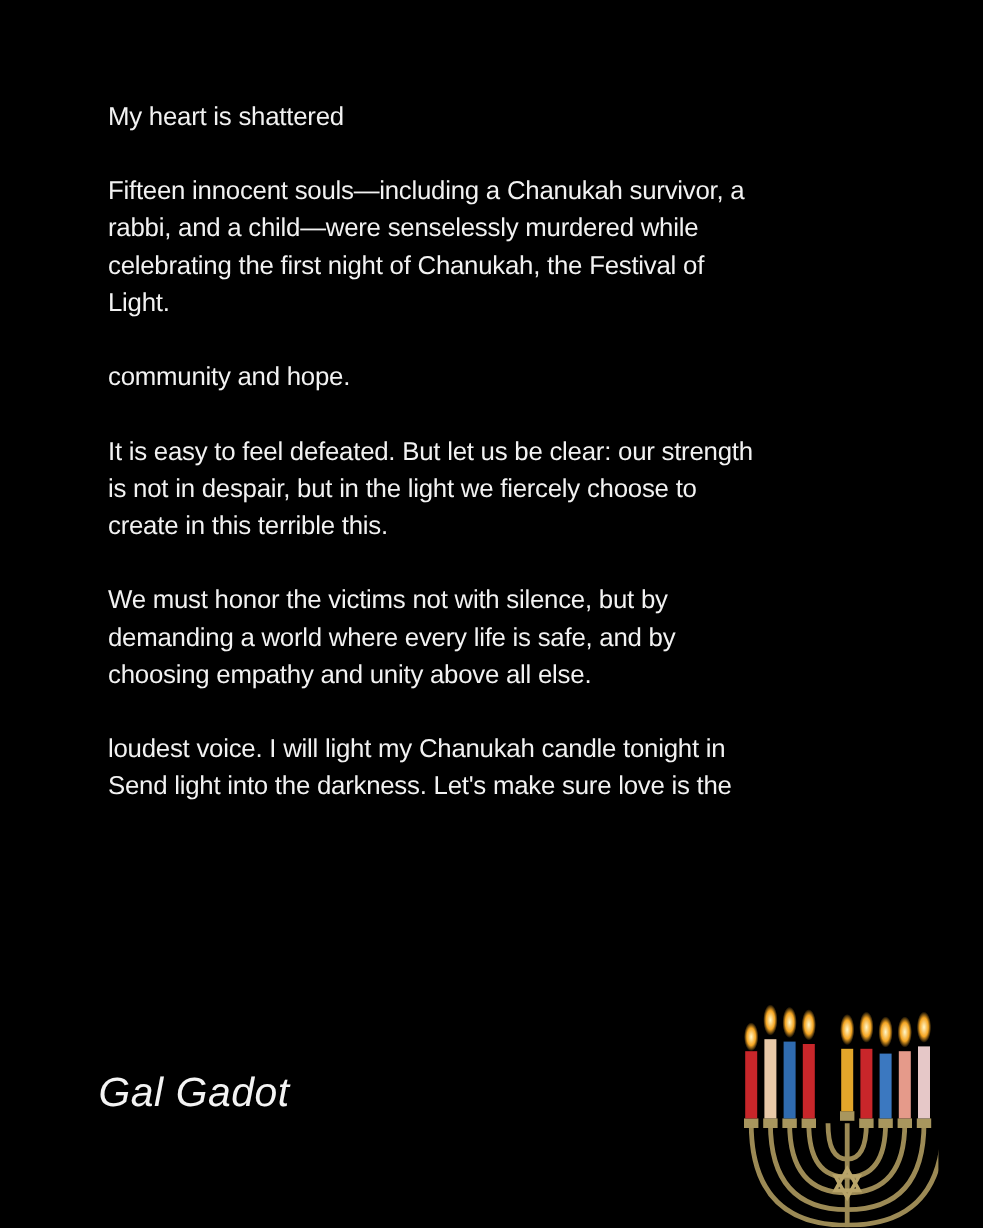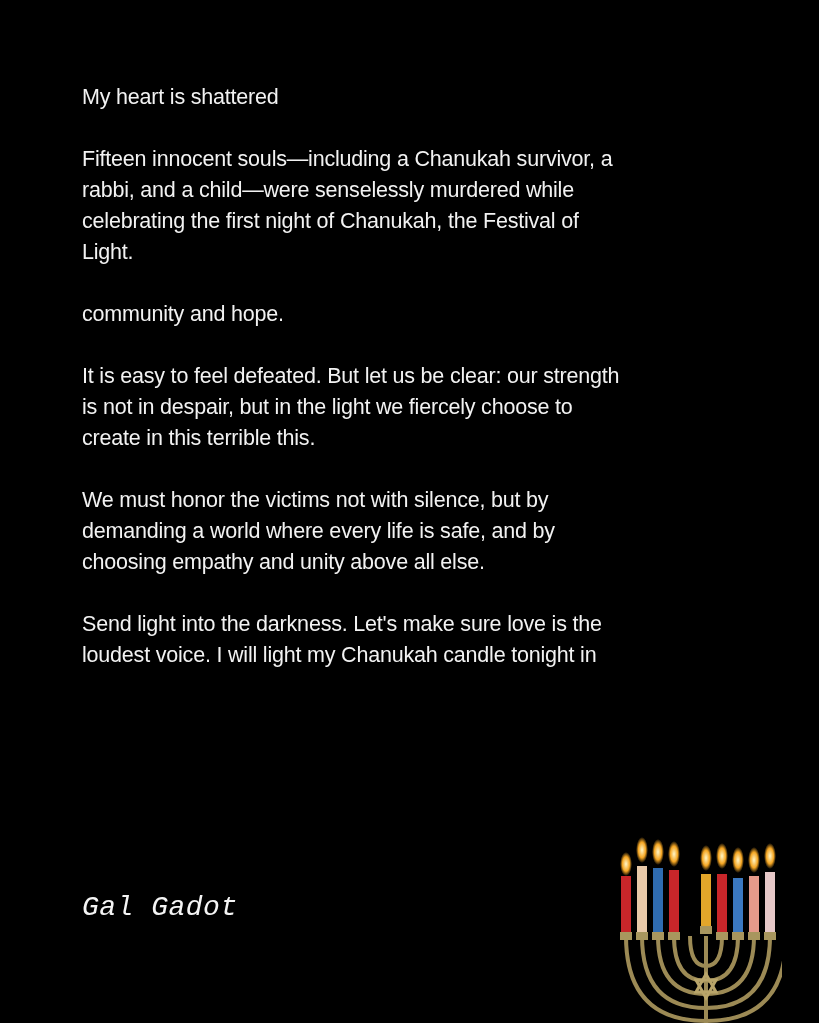"My heart is shattered" .para { margin: 0 0 31px 0 -> 0 0 31px 8px }
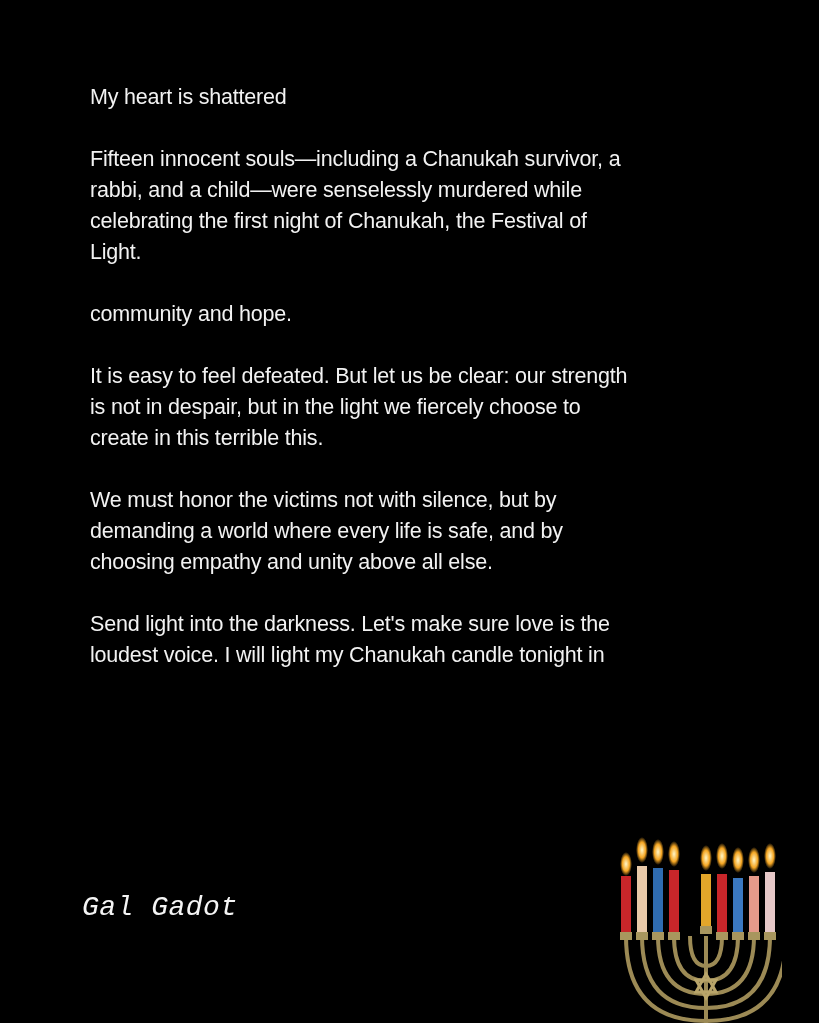"Send light into the darkness." span.line { order: before "loudest voice. I will light" -> after "loudest voice. I will light" }
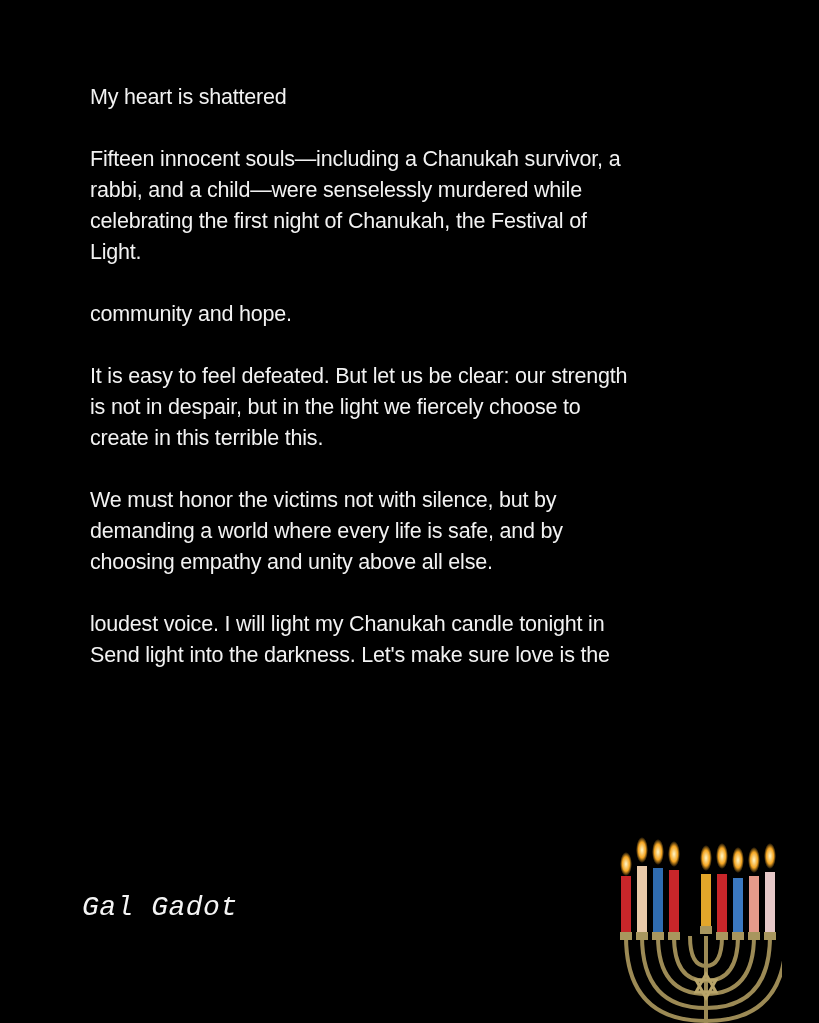"Gal Gadot" .sig { font-family: Liberation Mono, monospace -> Liberation Sans, sans-serif; font-size: 28px -> 34px }
